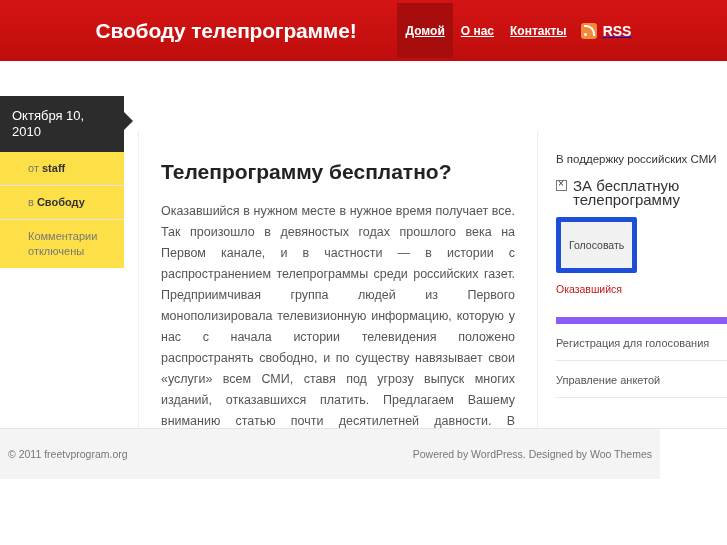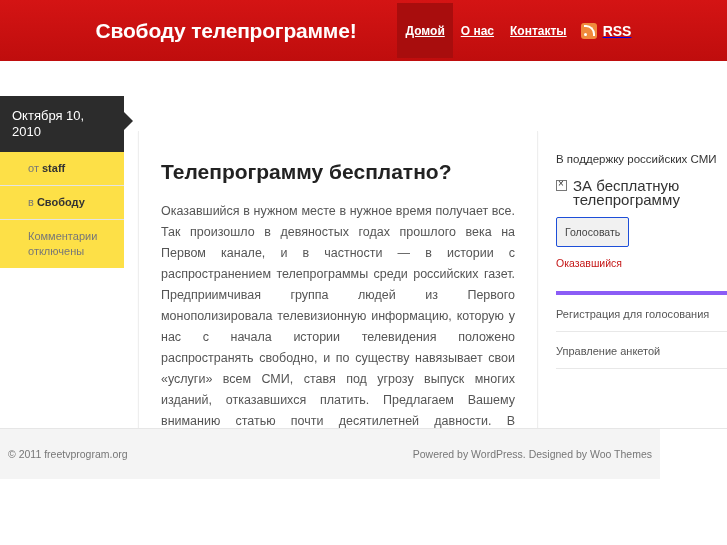"Голосовать" .vote-btn { border: 1px solid #1d4ed8 -> 5px solid #1d4ed8; padding: 8px 8px -> 17px 8px }
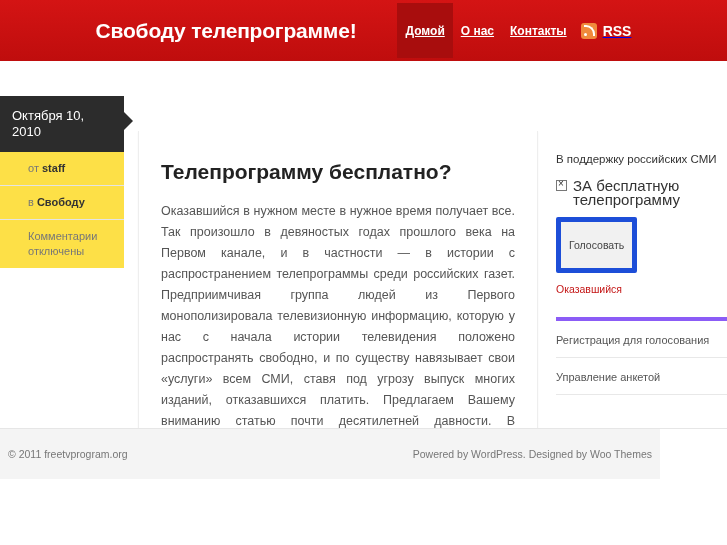"Регистрация для голосования" .link-list li:first-child { border-top: 4px solid #8b5cf6 -> 7px solid #8b5cf6 }
